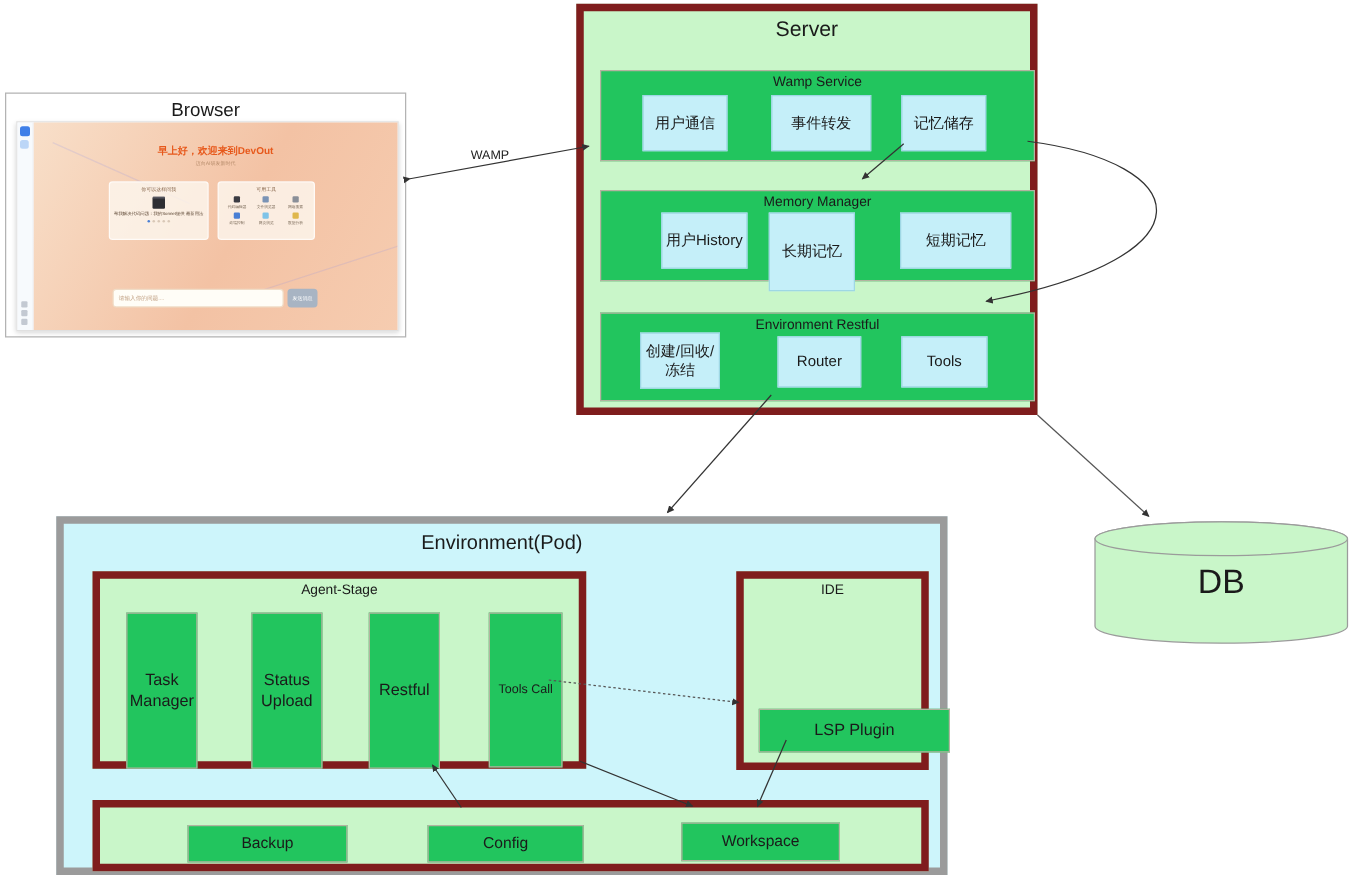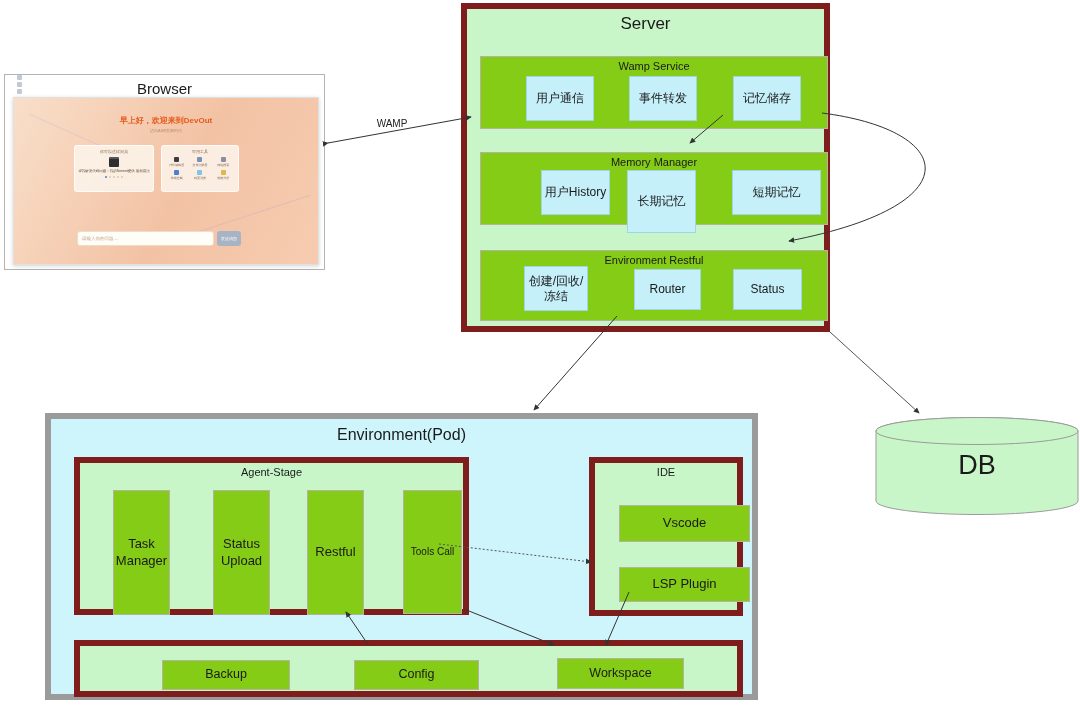"Wamp Service" .yellow { background: #84cc16 -> #22c55e }
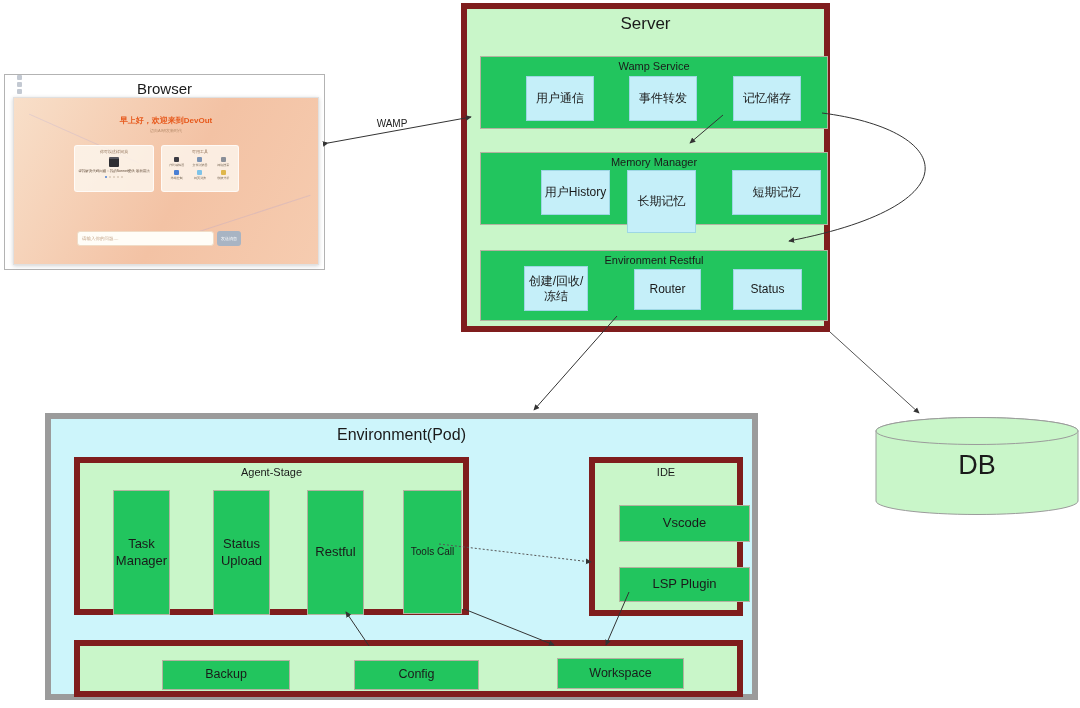"用户通信" .item { margin-left: 12px -> none }
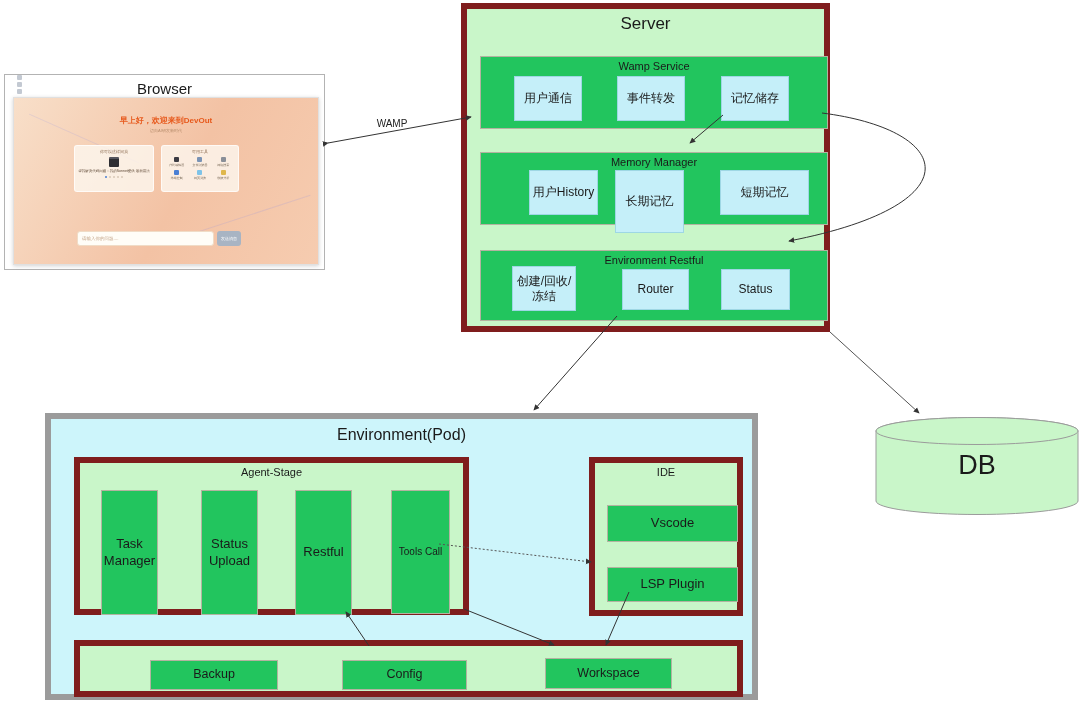"事件转发" div.item { width: 68px -> 80px }
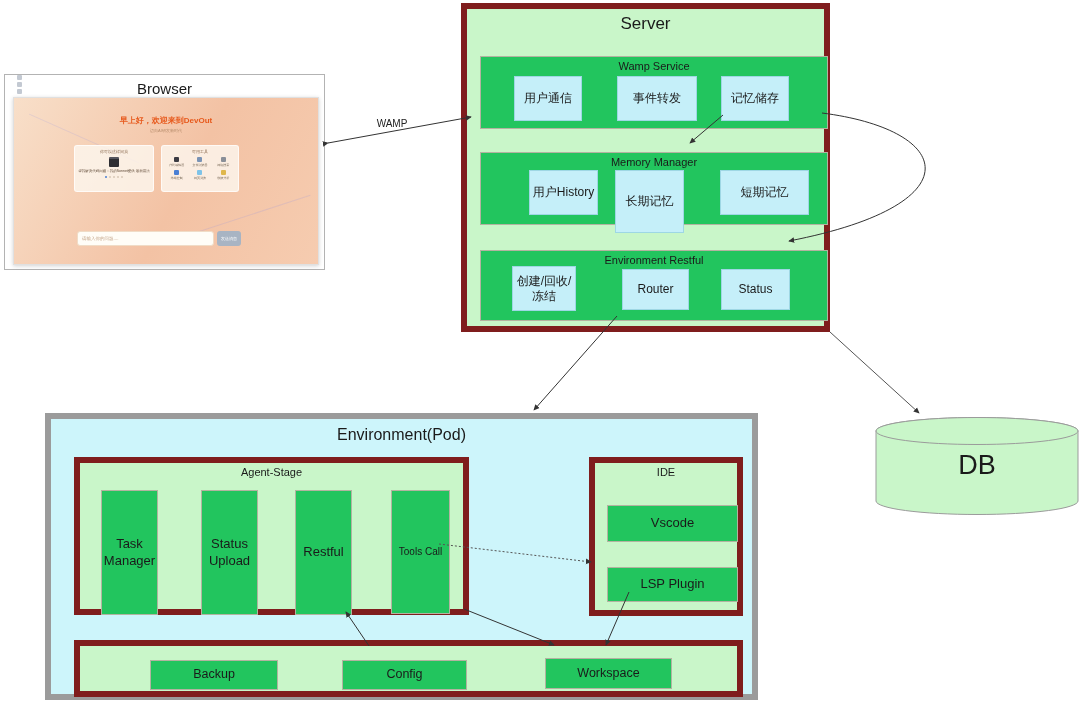"早上好，欢迎来到DevOut" .shot { flex-direction: column -> none }
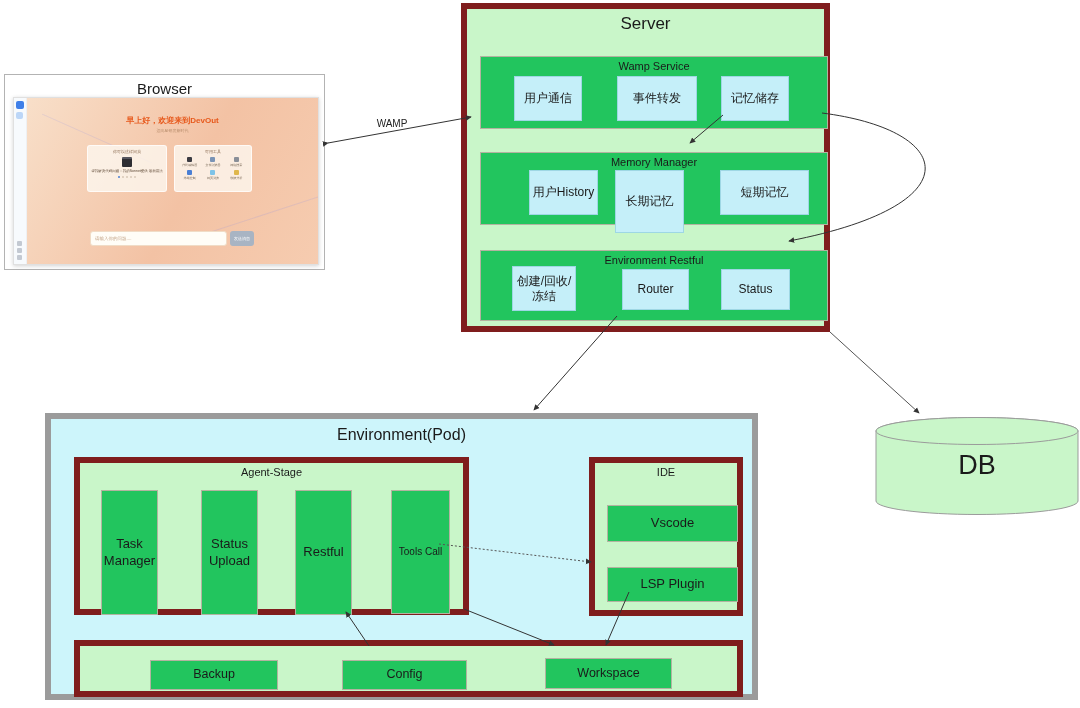"Status" div.item { text: Status -> Tools }
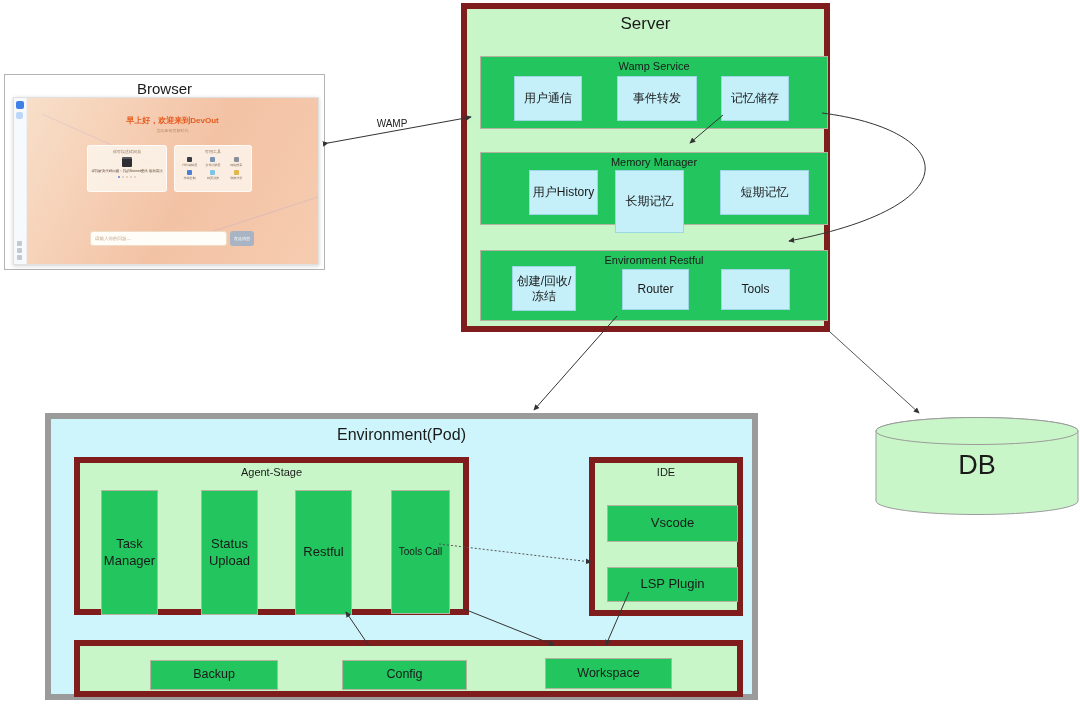"Vscode" div.item { html: <div>Vscode</div> -> none }
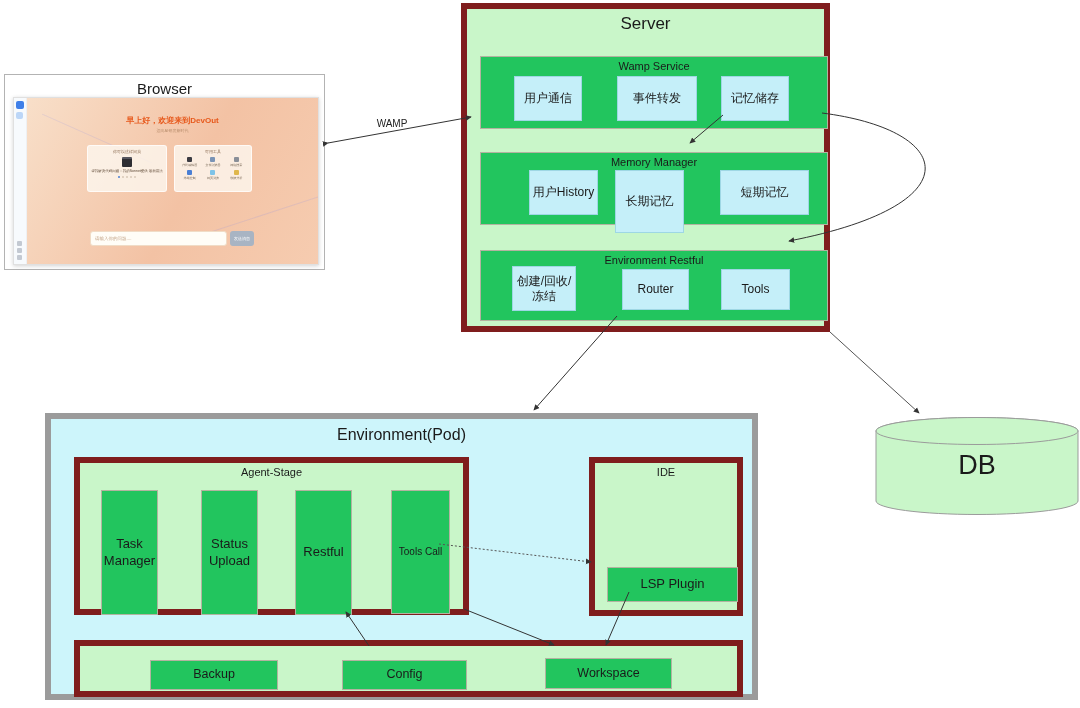"LSP Plugin" div.item { width: 131px -> 153px }
